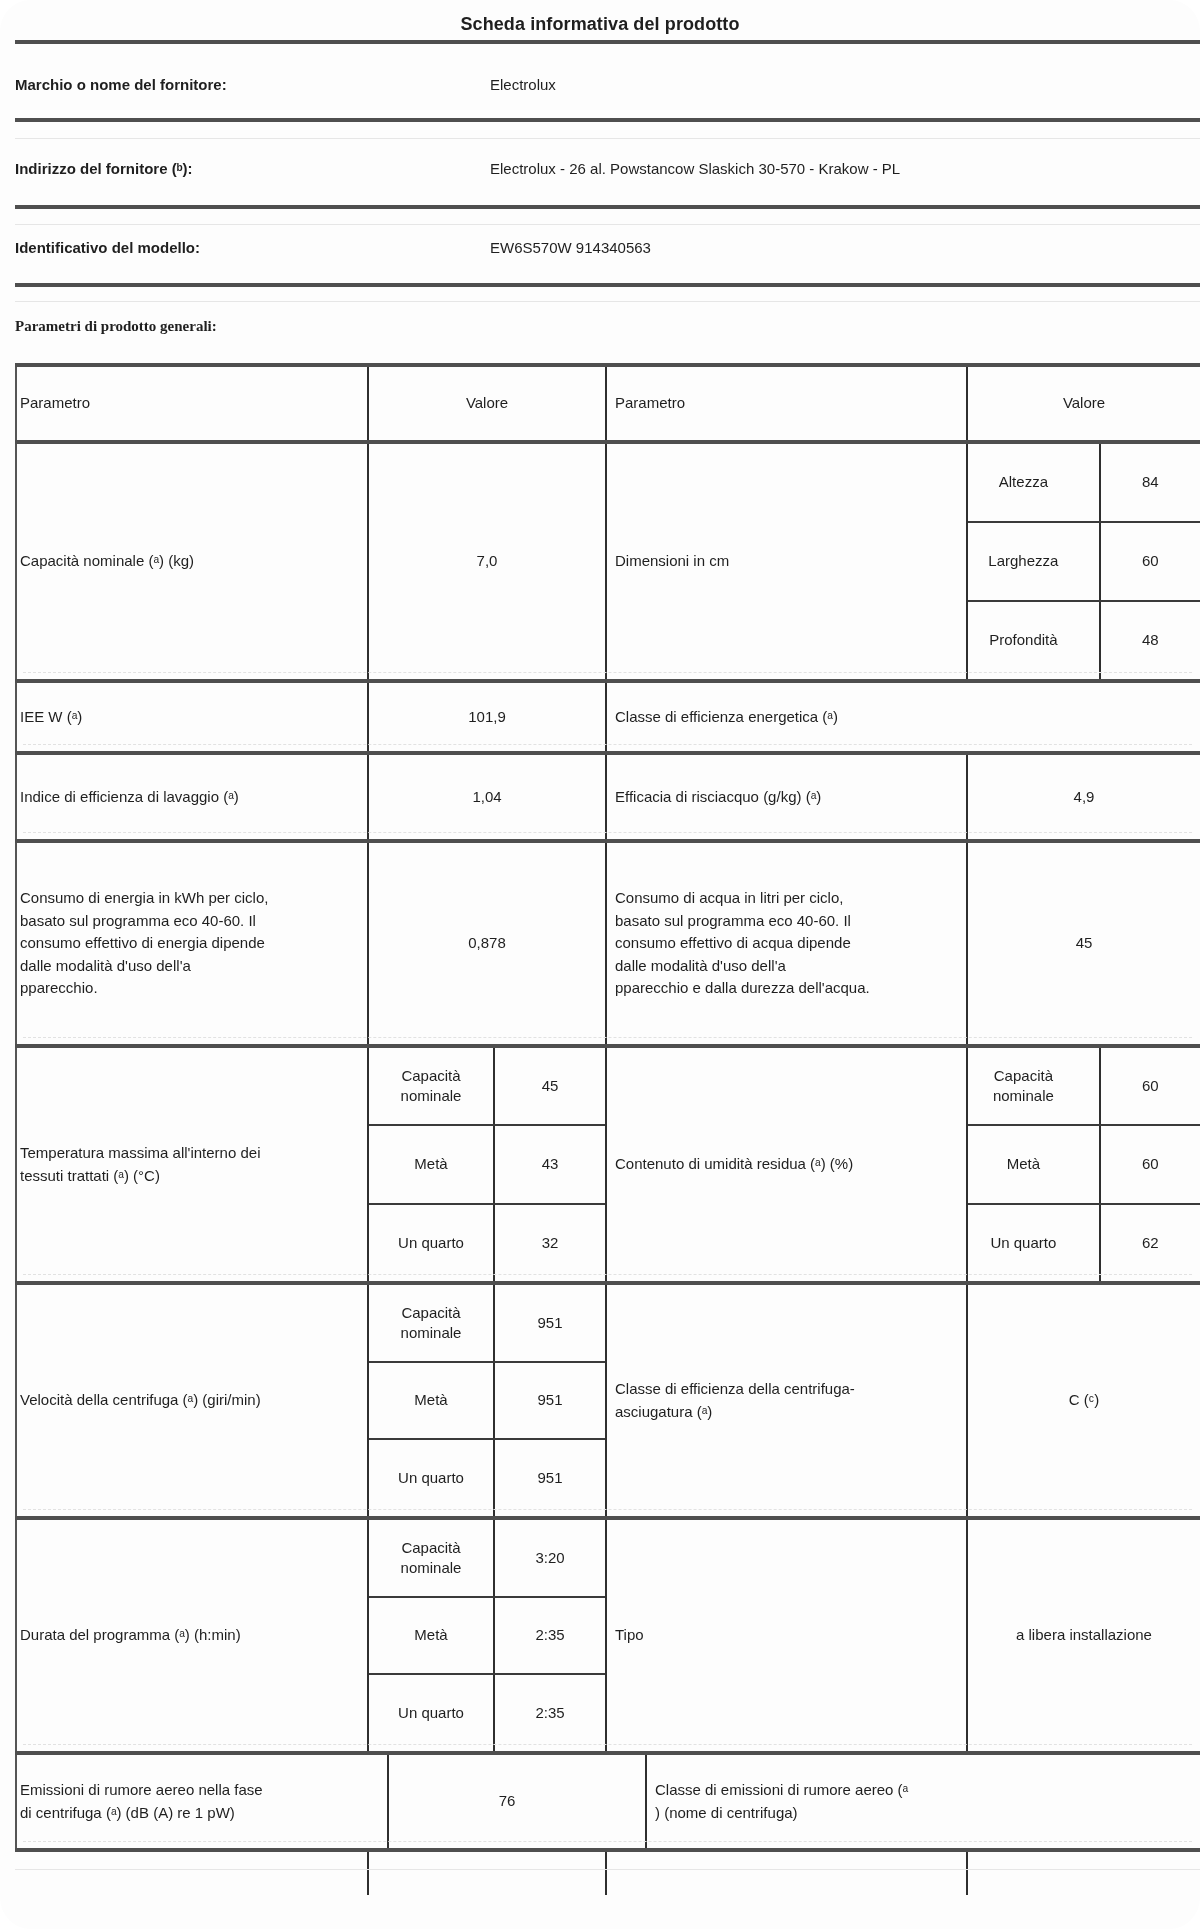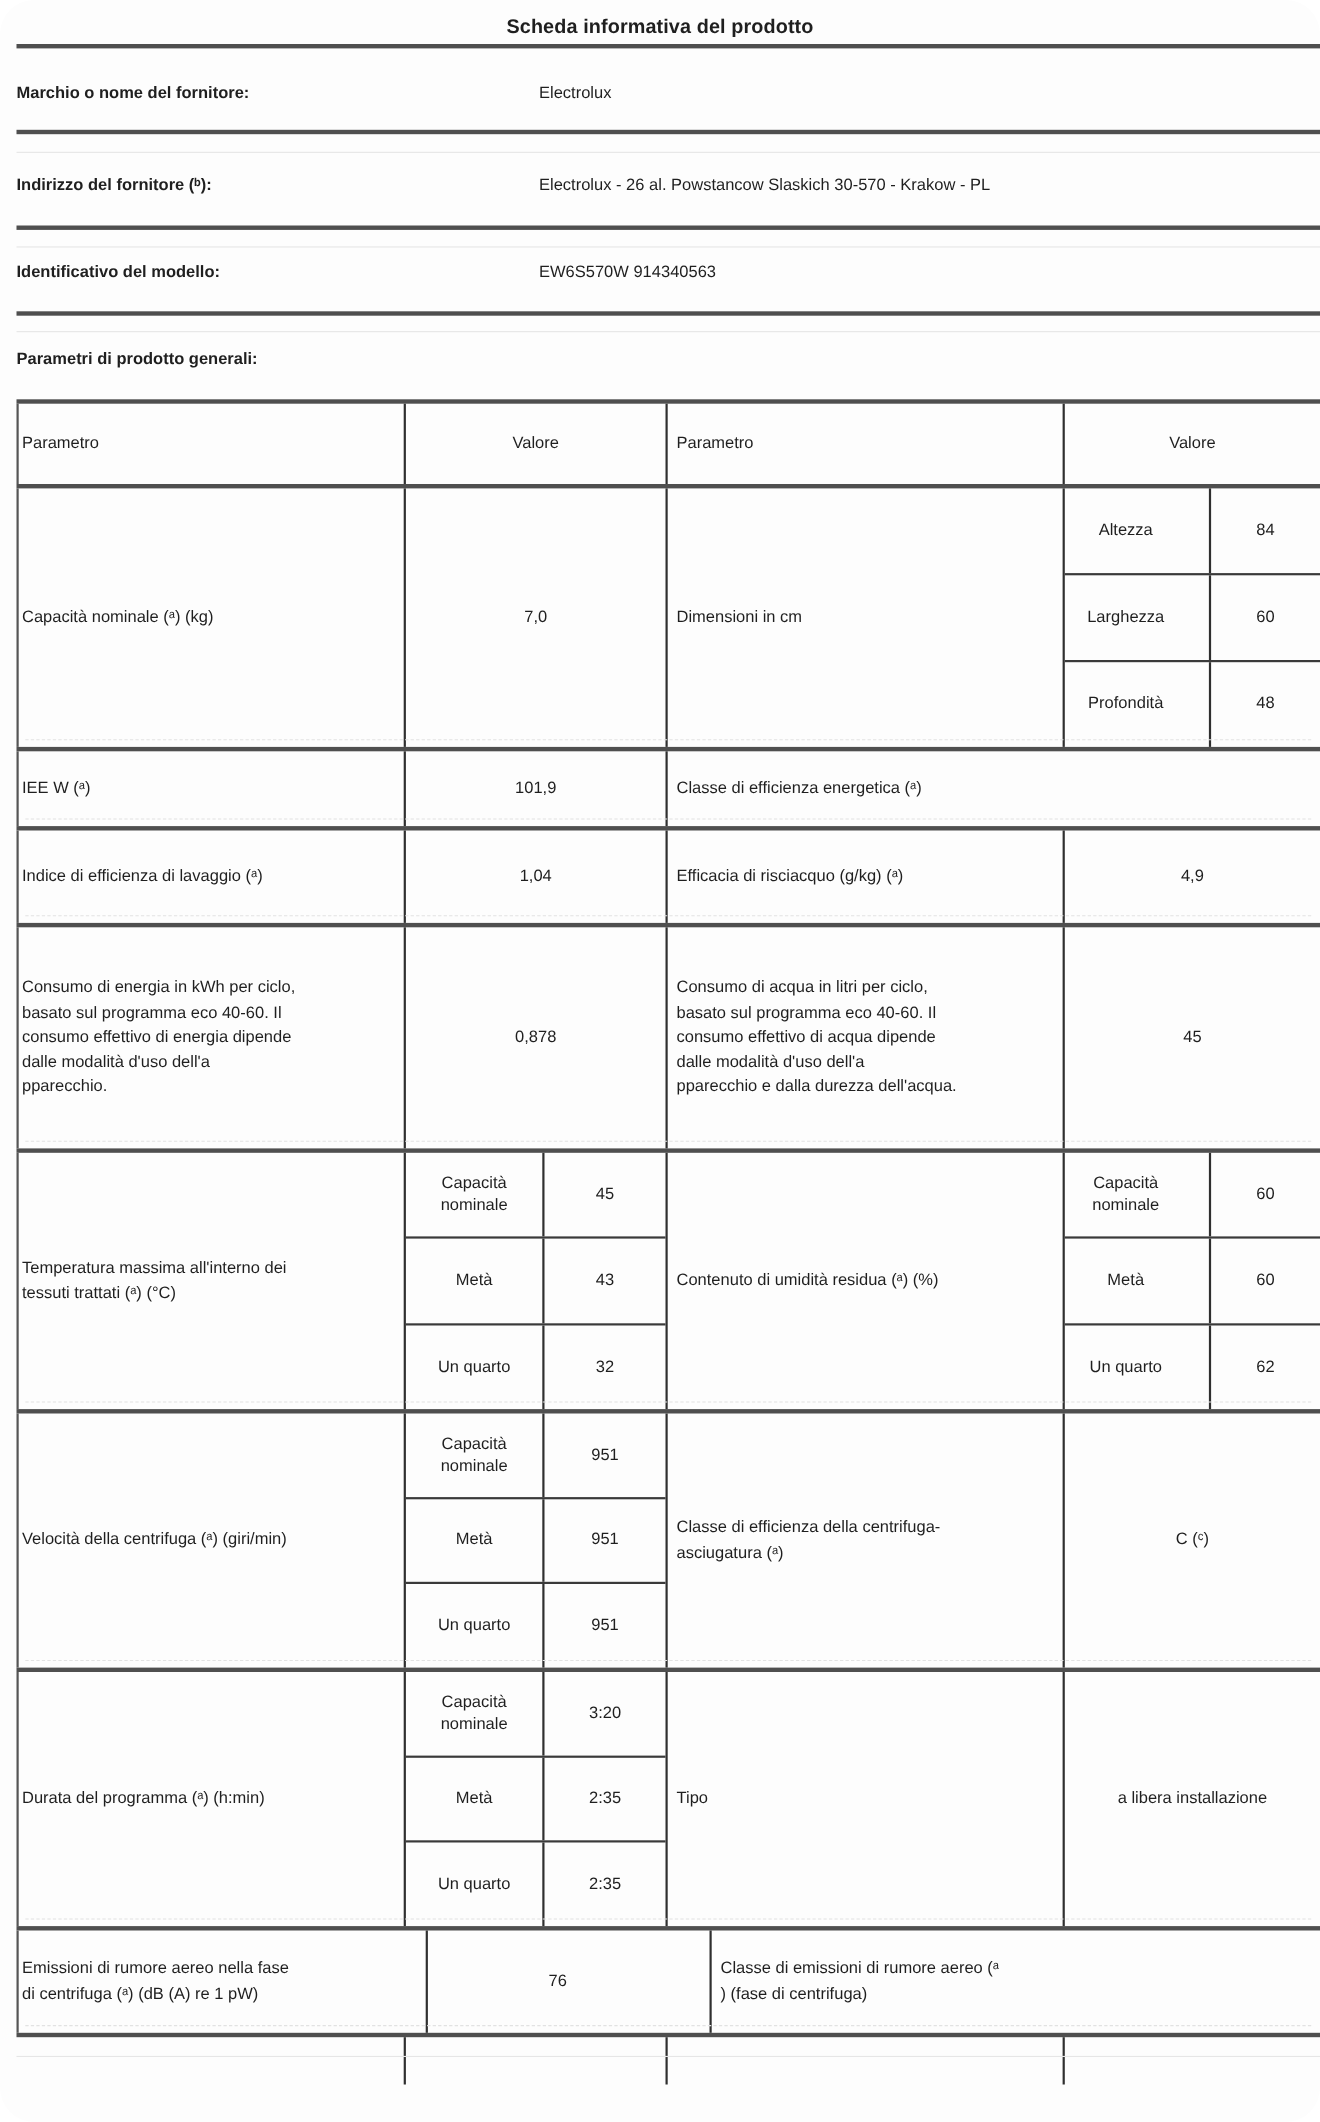"Parametri di prodotto generali:" #section-title { font-family: none -> Liberation Serif, serif }
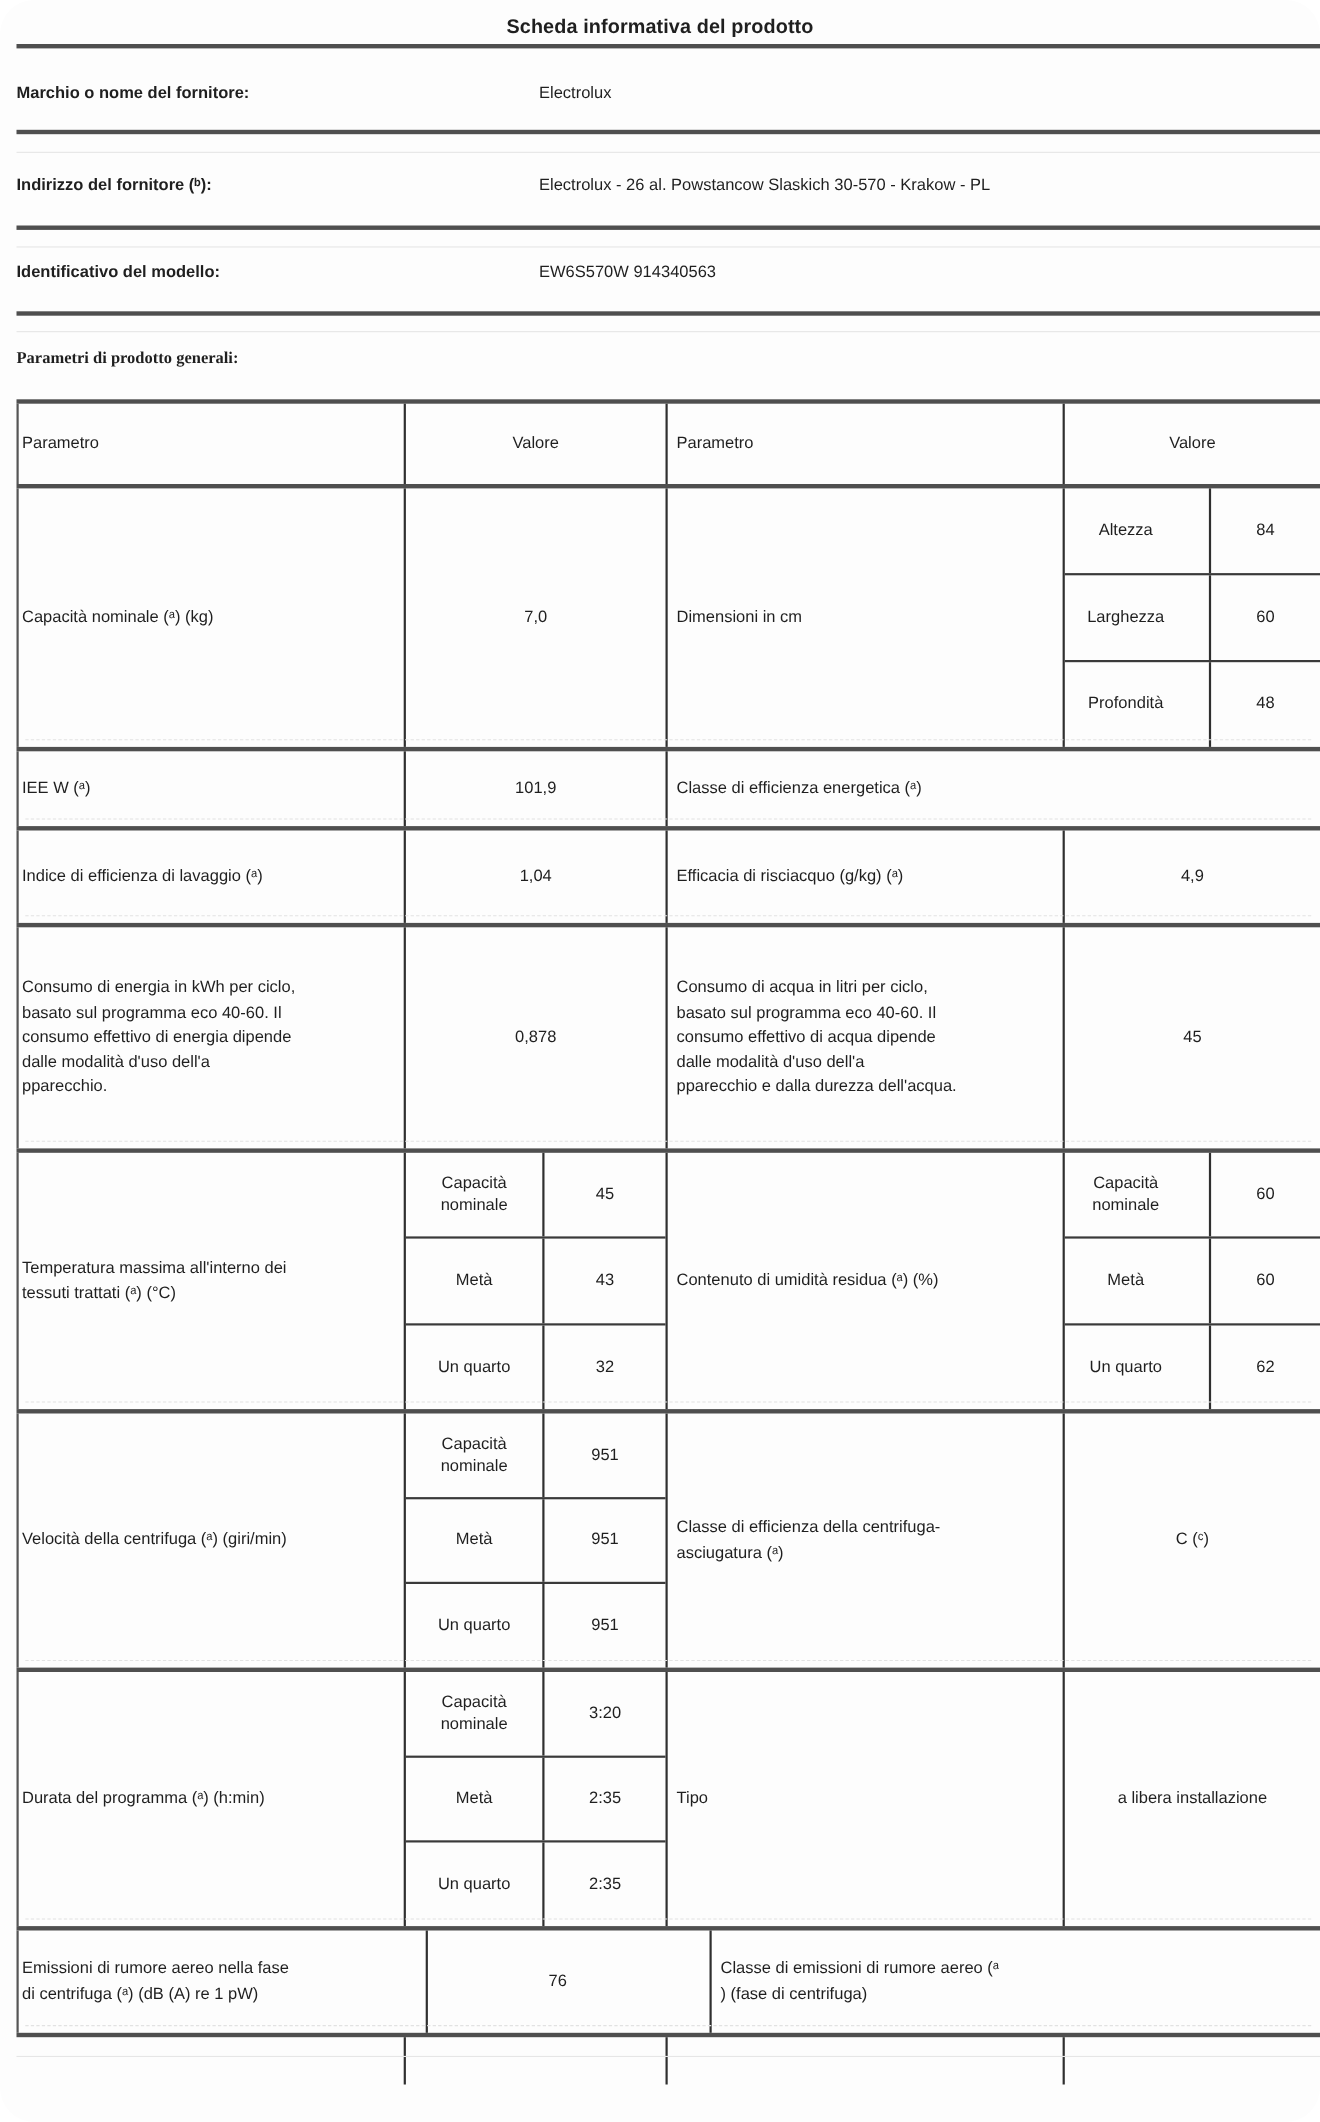"Classe di emissioni di rumore" div.cell { text: fase -> nome }
